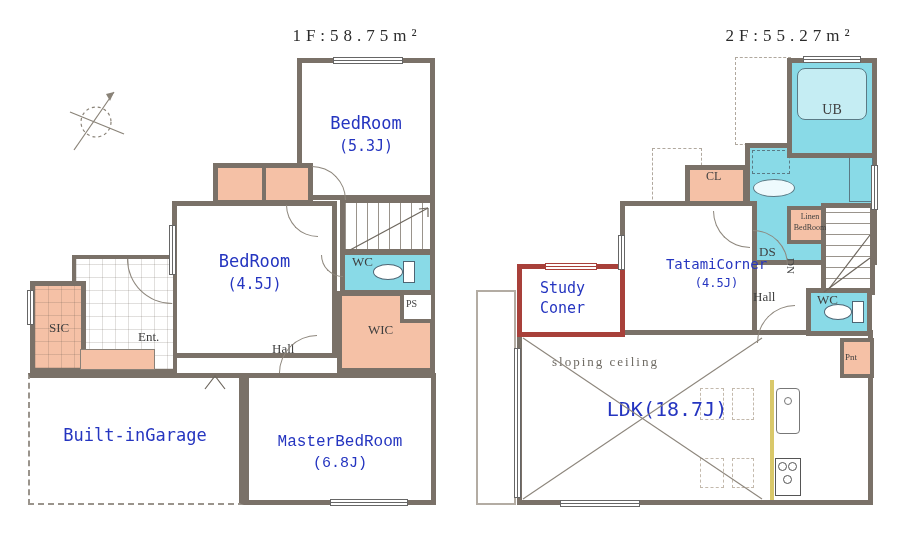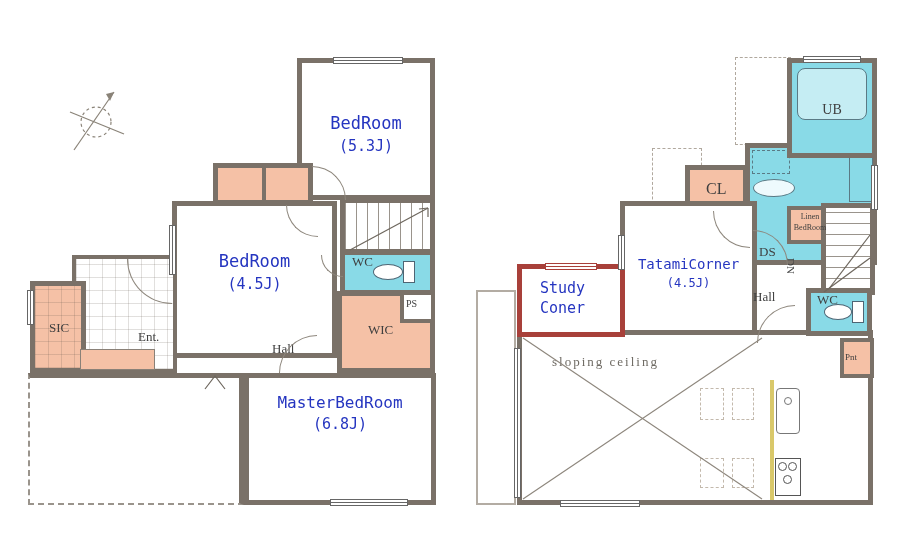"1F:58.75m²" div.title { html: none -> <div>1F:58.75m²</div> }
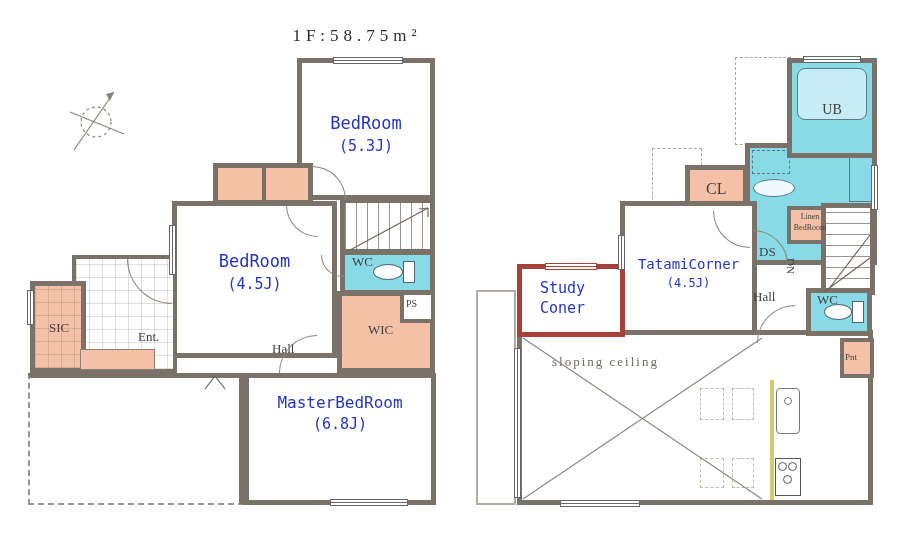"2F:55.27m²" div.title { html: none -> <div>2F:55.27m²</div> }
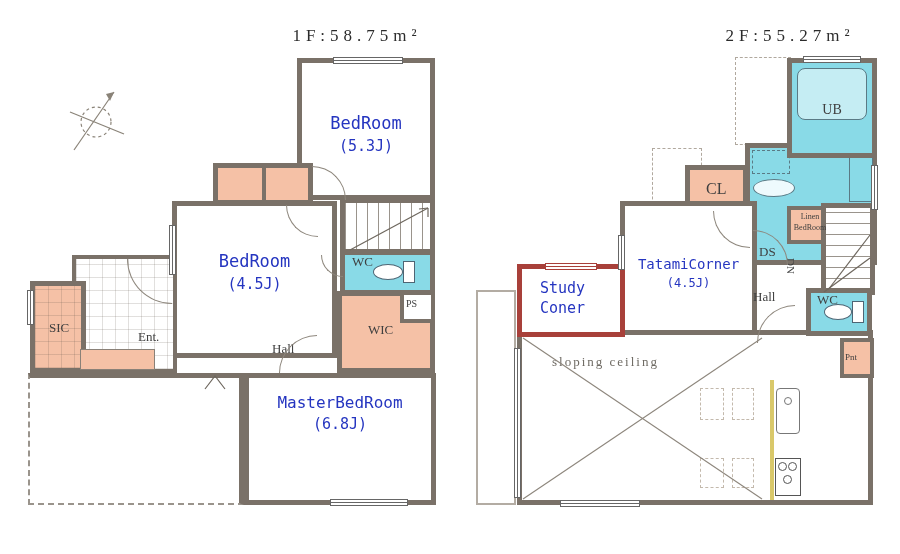"CL" div.glabel { font-size: 16px -> 12px; top: 180px -> 169px }
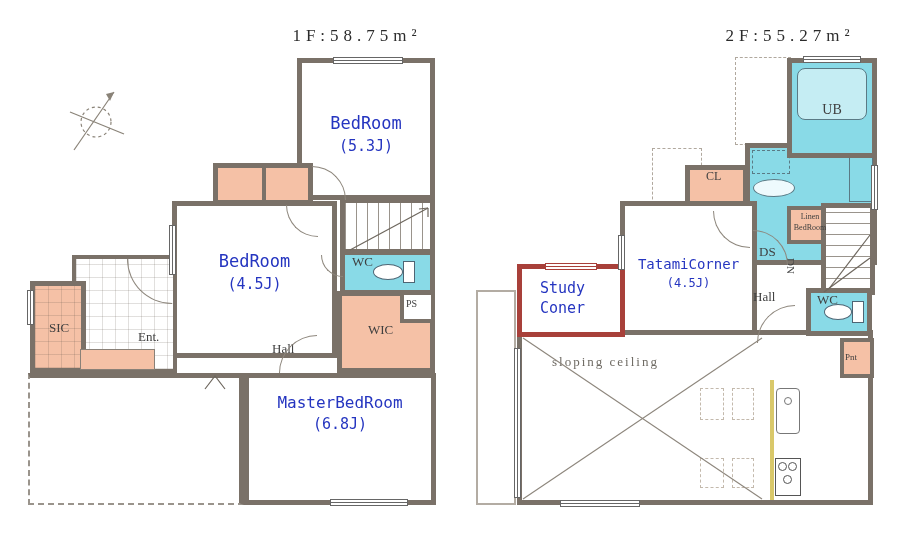"TatamiCorner" div.rlabel { left: 622px -> 650px }
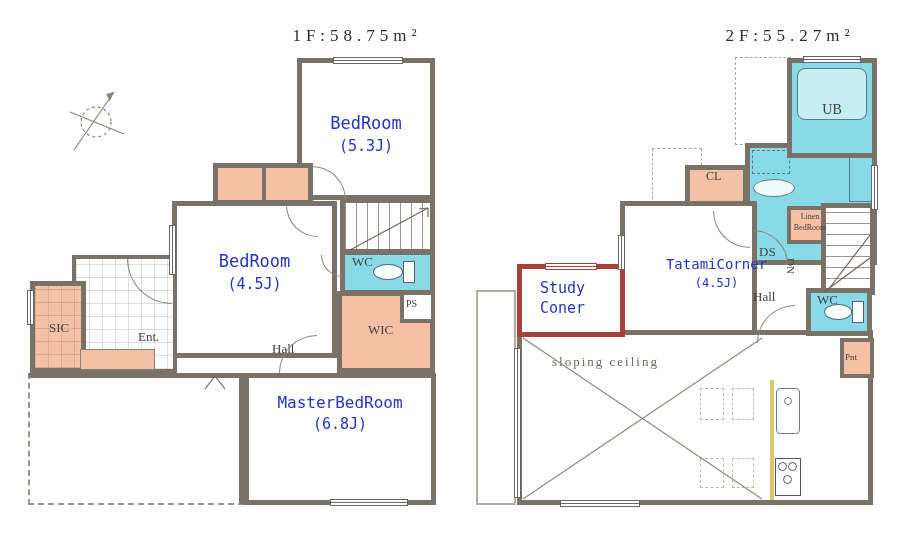"LDK(18.7J)" div.rlabel { html: none -> <div>LDK(18.7J)</div> }
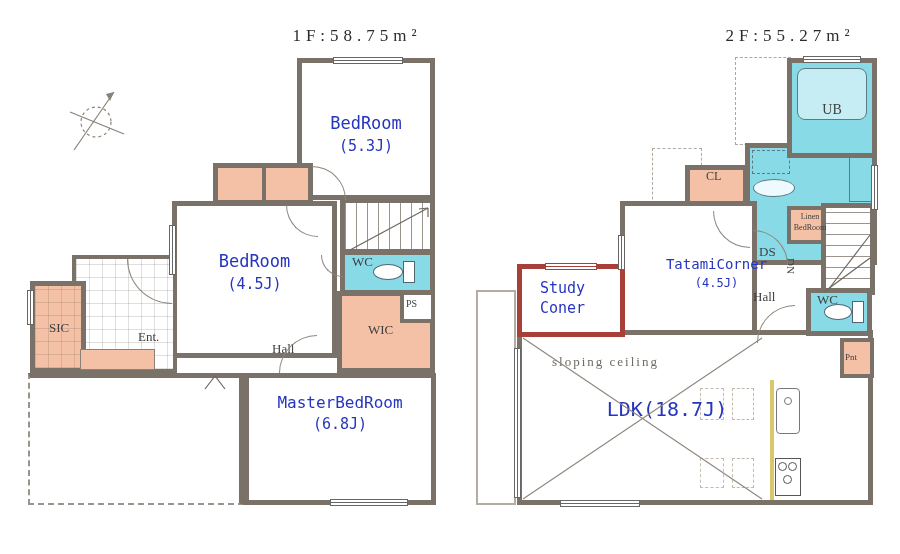"Built-inGarage" div.rlabel { html: none -> <div>Built-inGarage</div> }
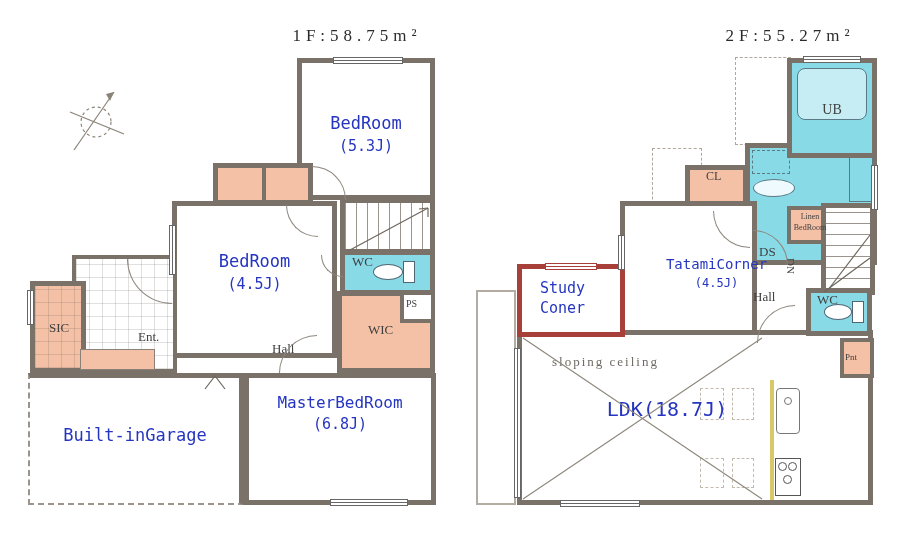"MasterBedRoom" div.rlabel { font-family: none -> Liberation Mono, monospace; top: 393px -> 432px }
